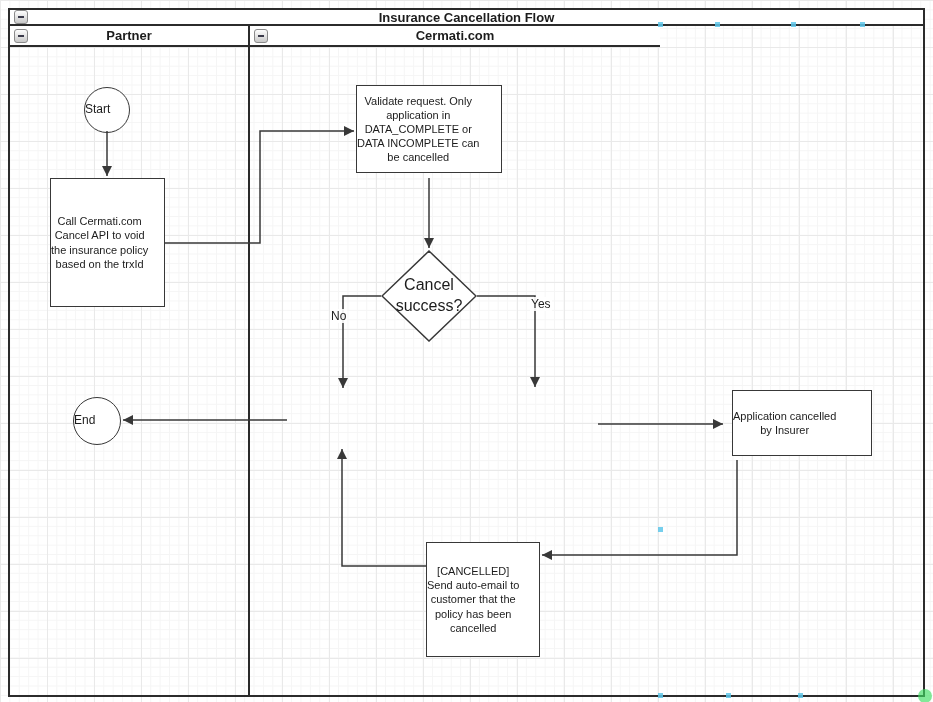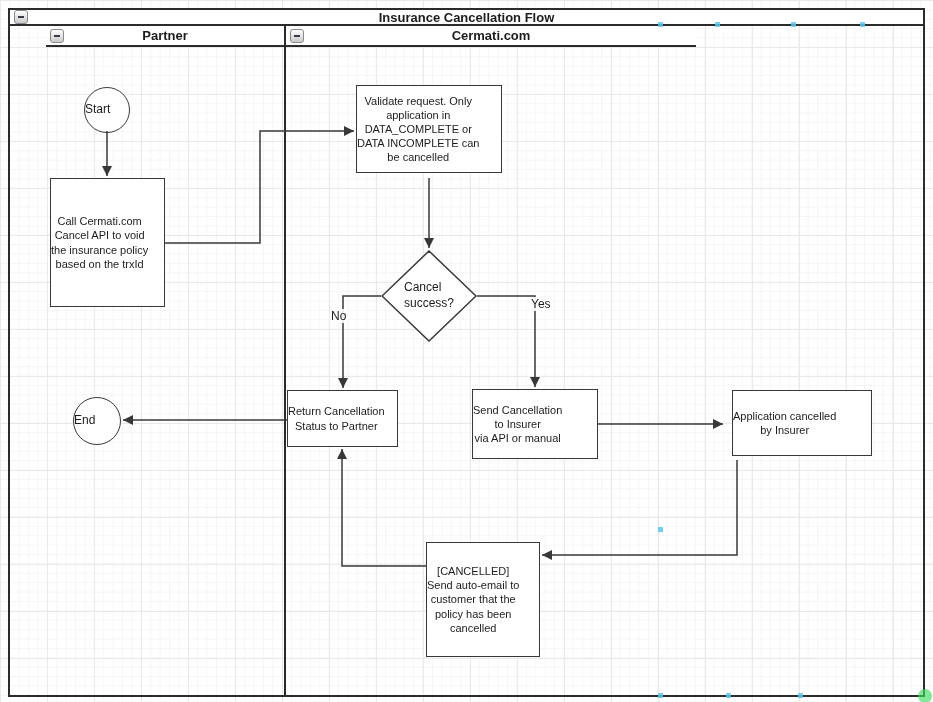"Partner" .lanes { padding-left: 36px -> none }
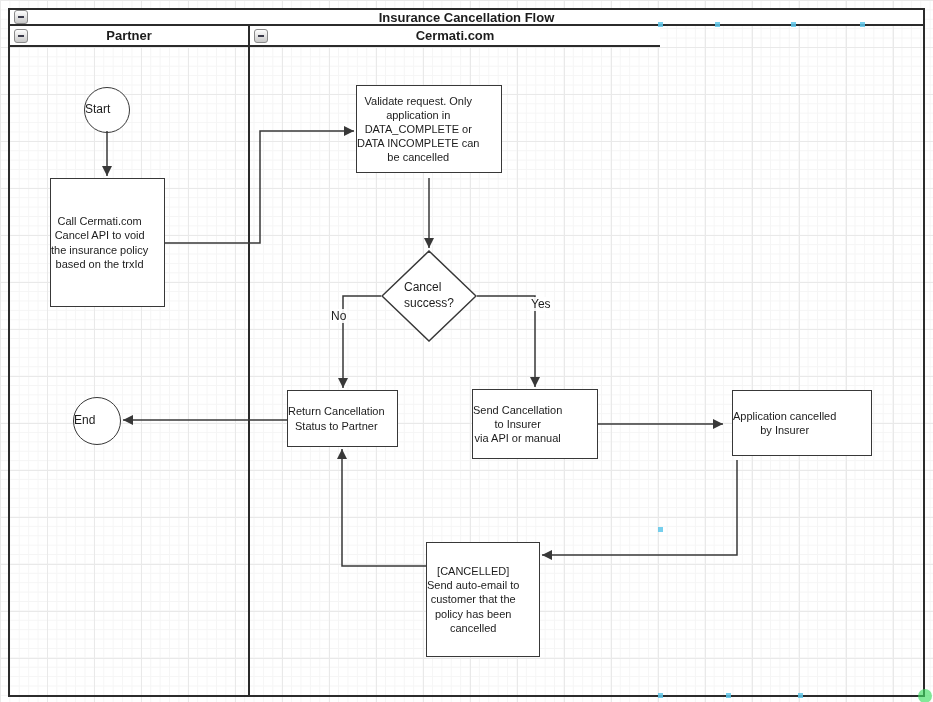"Cancel" .node-wrap { font-size: 12px -> 16px; text-align: left -> center }
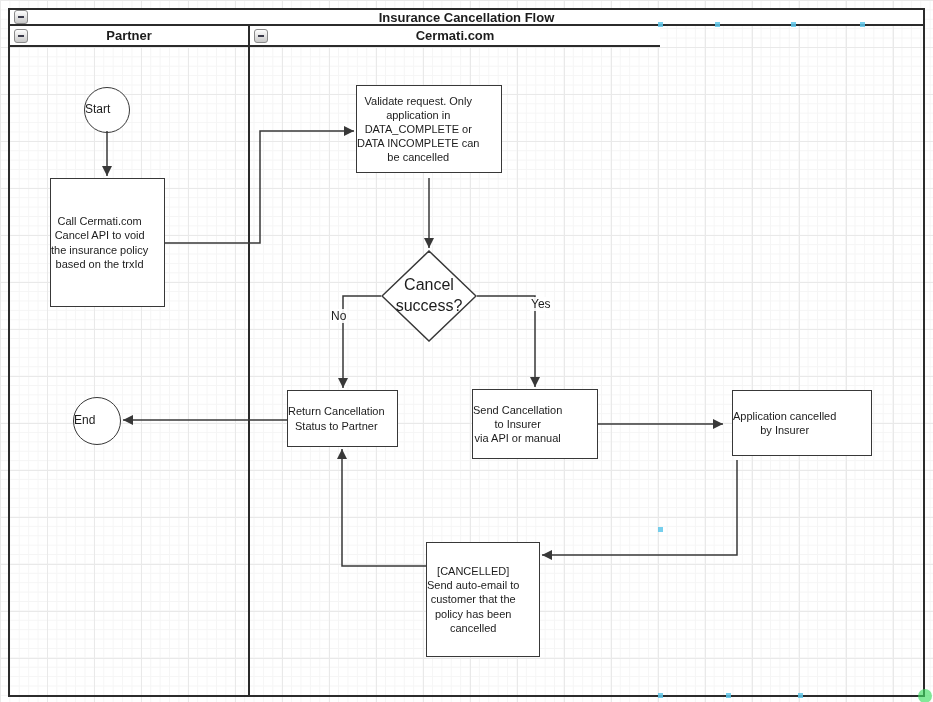"Return Cancellation" div.node { html: <div> <div>Return Cancellation Status to Partner</div> </div> -> none }
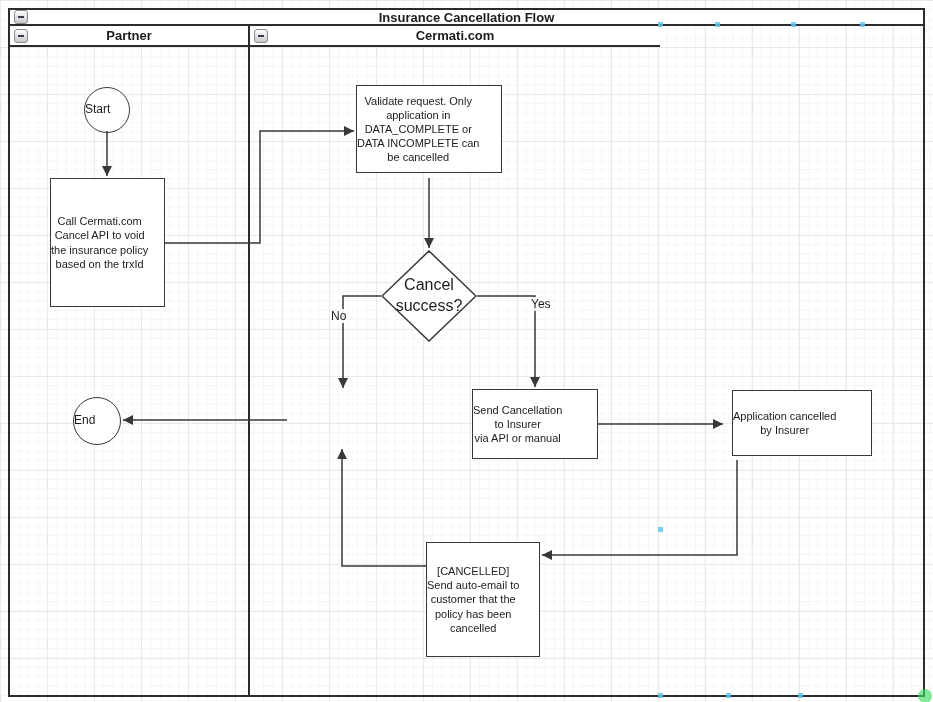"Send Cancellation" div.node { html: <div> <div>Send Cancellation to Insurer via API or manual</div> </div> -> none }
